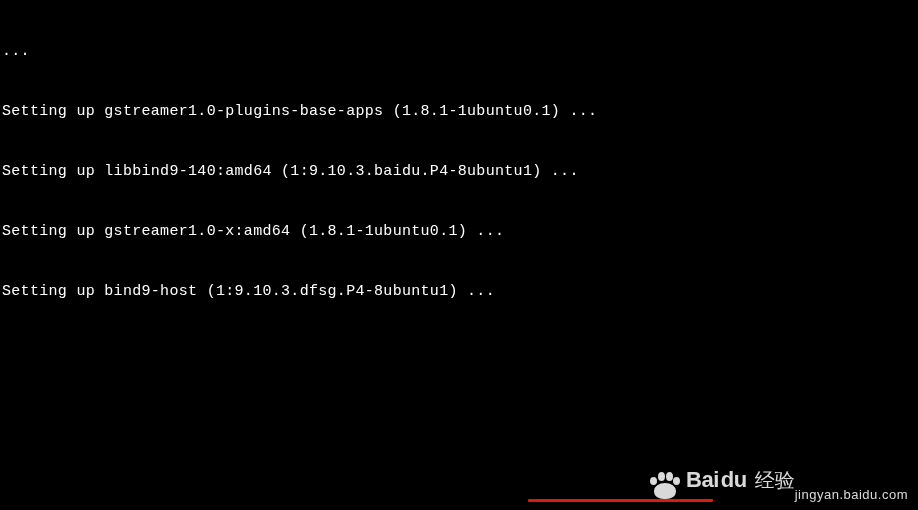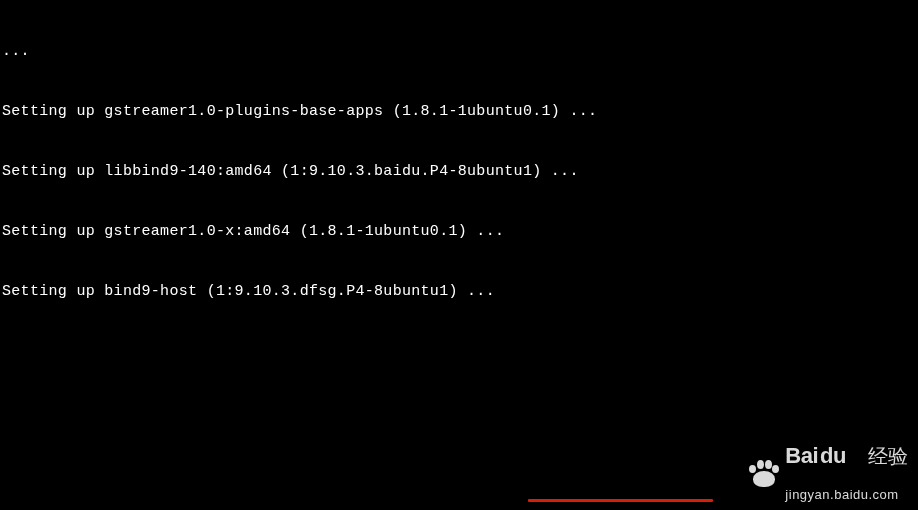"Bai" .watermark-text { flex-direction: column -> none }
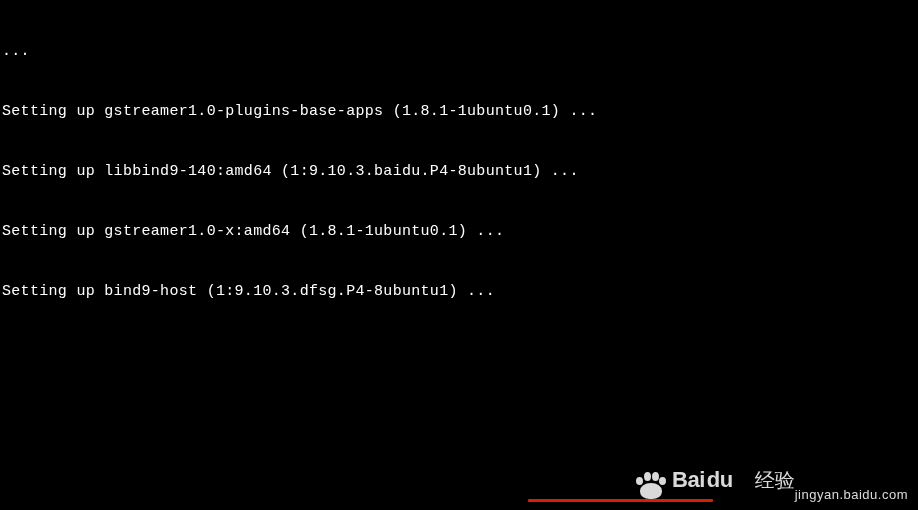"经验" .baidu-cn { margin-left: 20px -> 6px }
